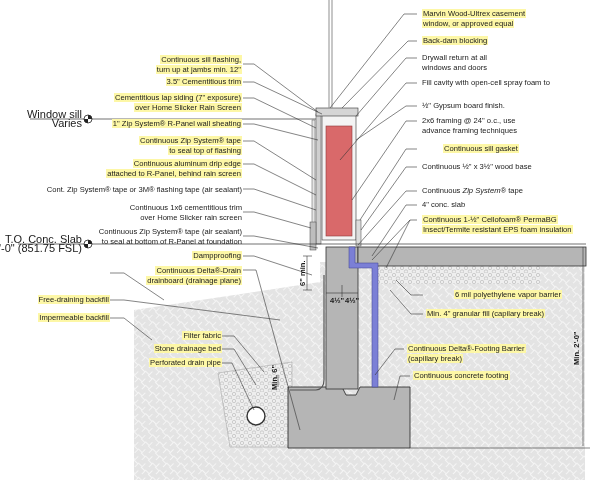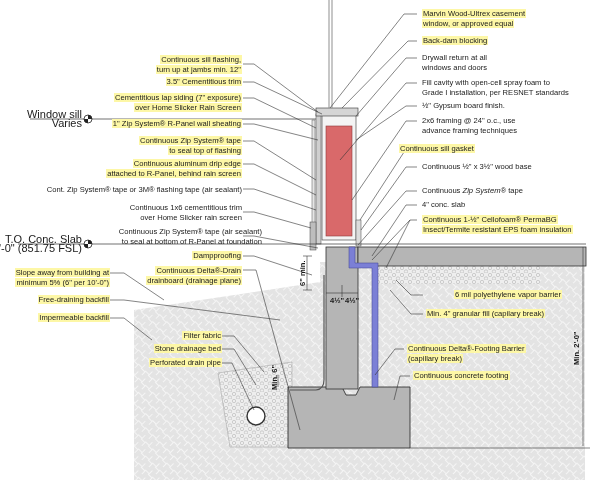"Grade I installation, per RESNET" span { html: <span>Grade I installation, per RESNET standards</span> -> none }
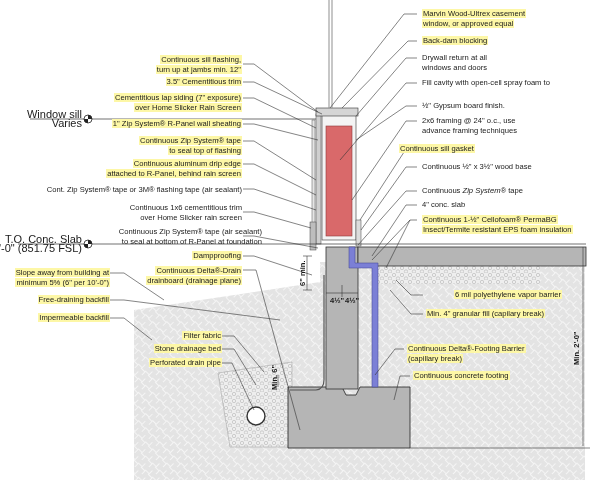"Continuous sill gasket" div.lbl { left: 399px -> 443px }
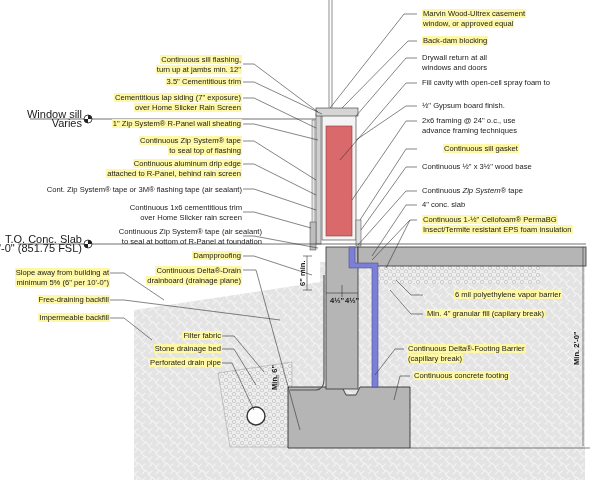"Continuous Zip System® tape (air" div.lbl { right: 338px -> 358px }
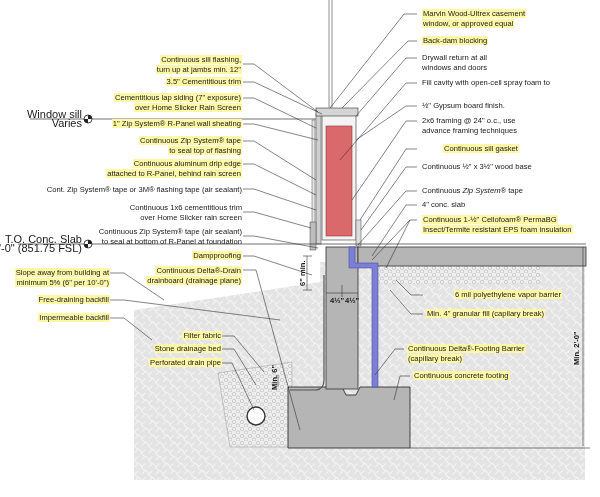"Slope away from building at" div.lbl { html: <div><span>Slope away from building at</span><br><span>minimum 5% (6" per 10'-0")</span></div> -> none }
